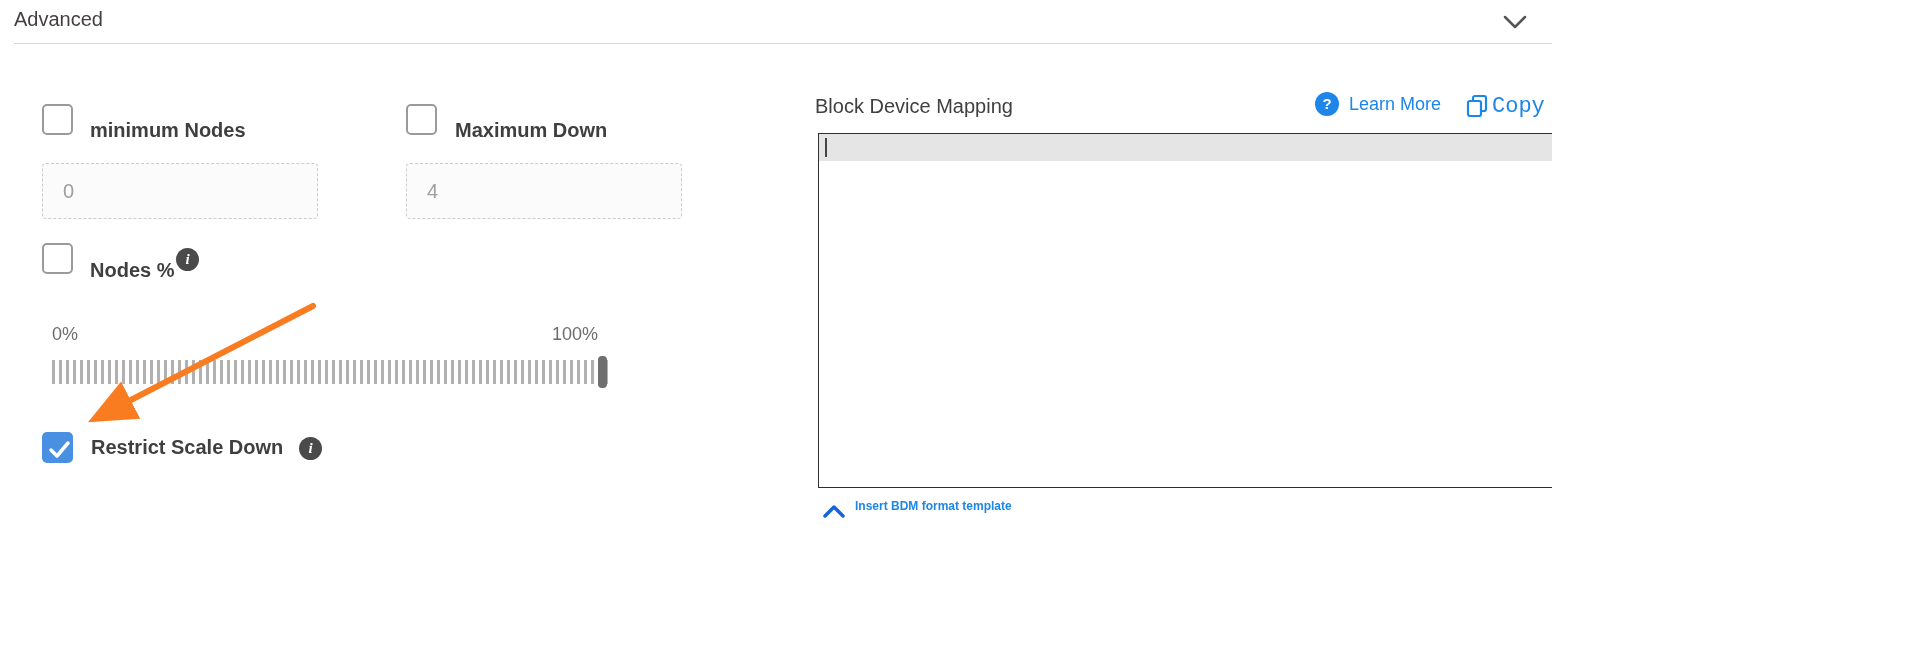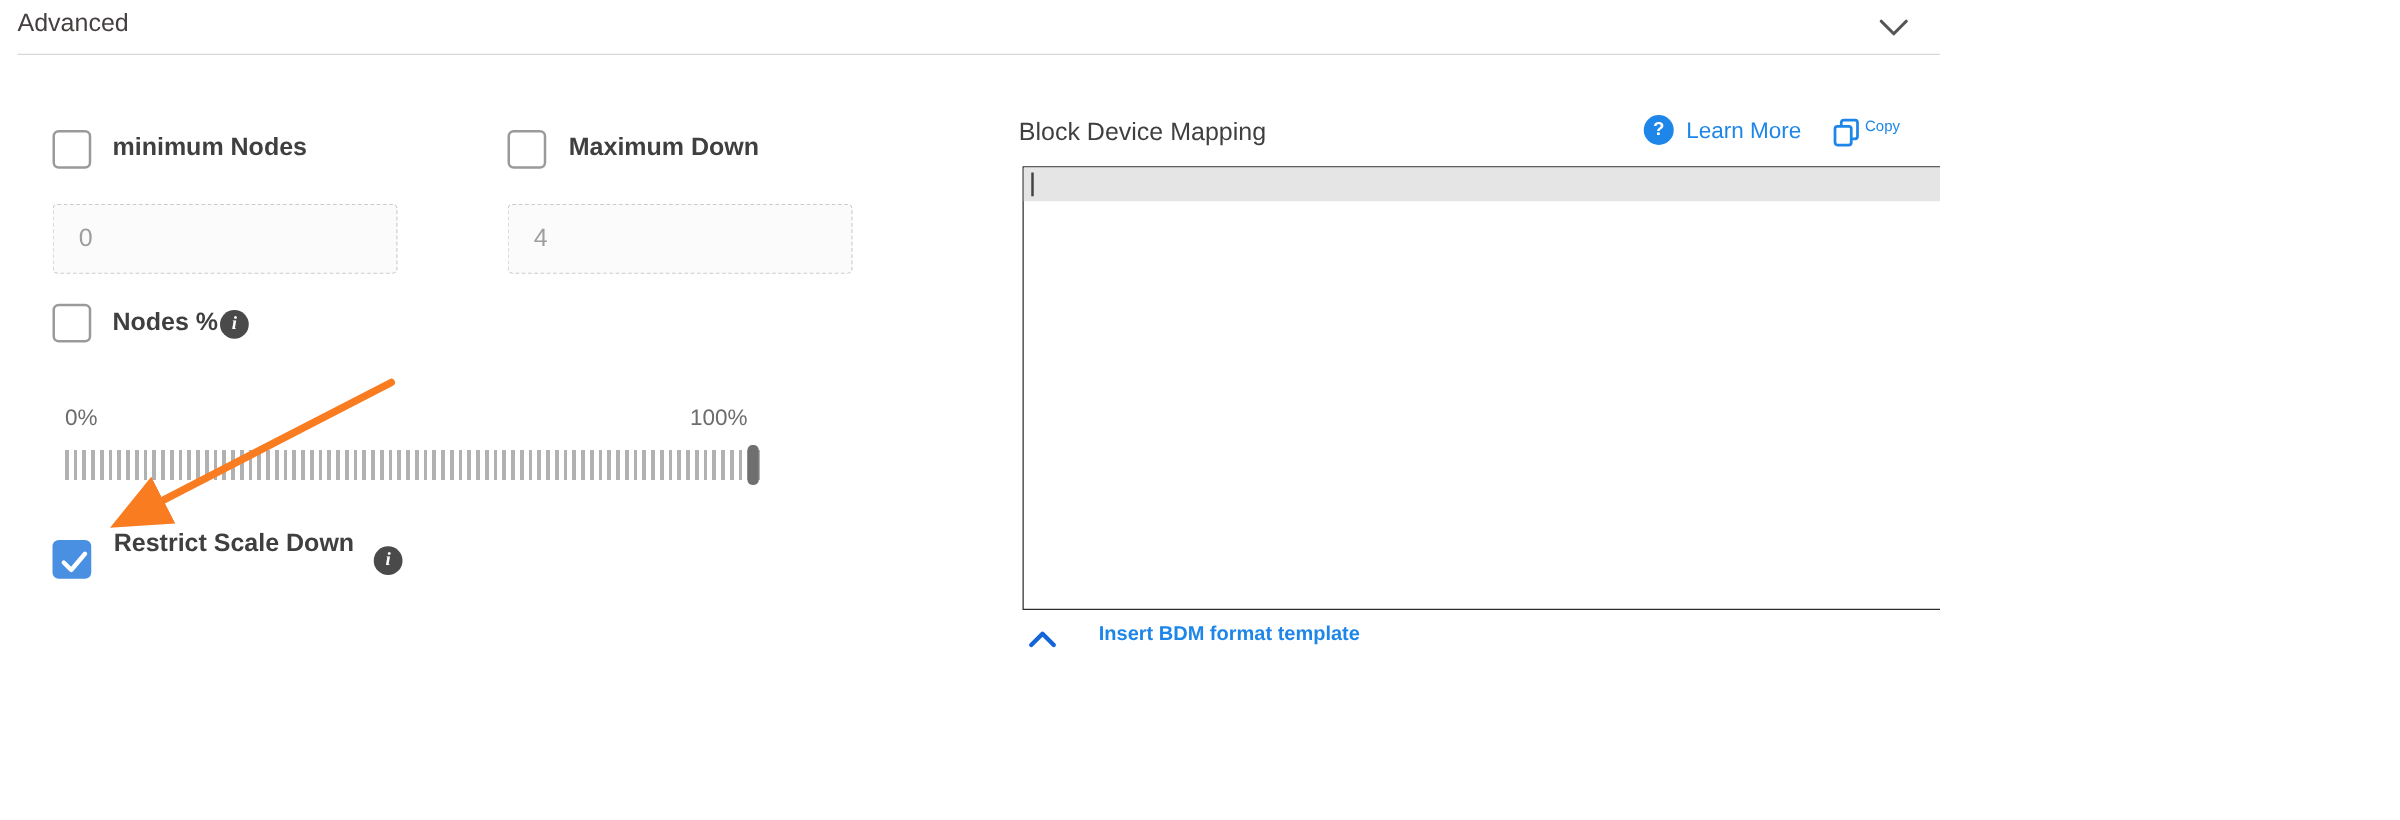"Copy" .copy-label { font-family: none -> Liberation Mono, monospace; font-size: 12px -> 22px }
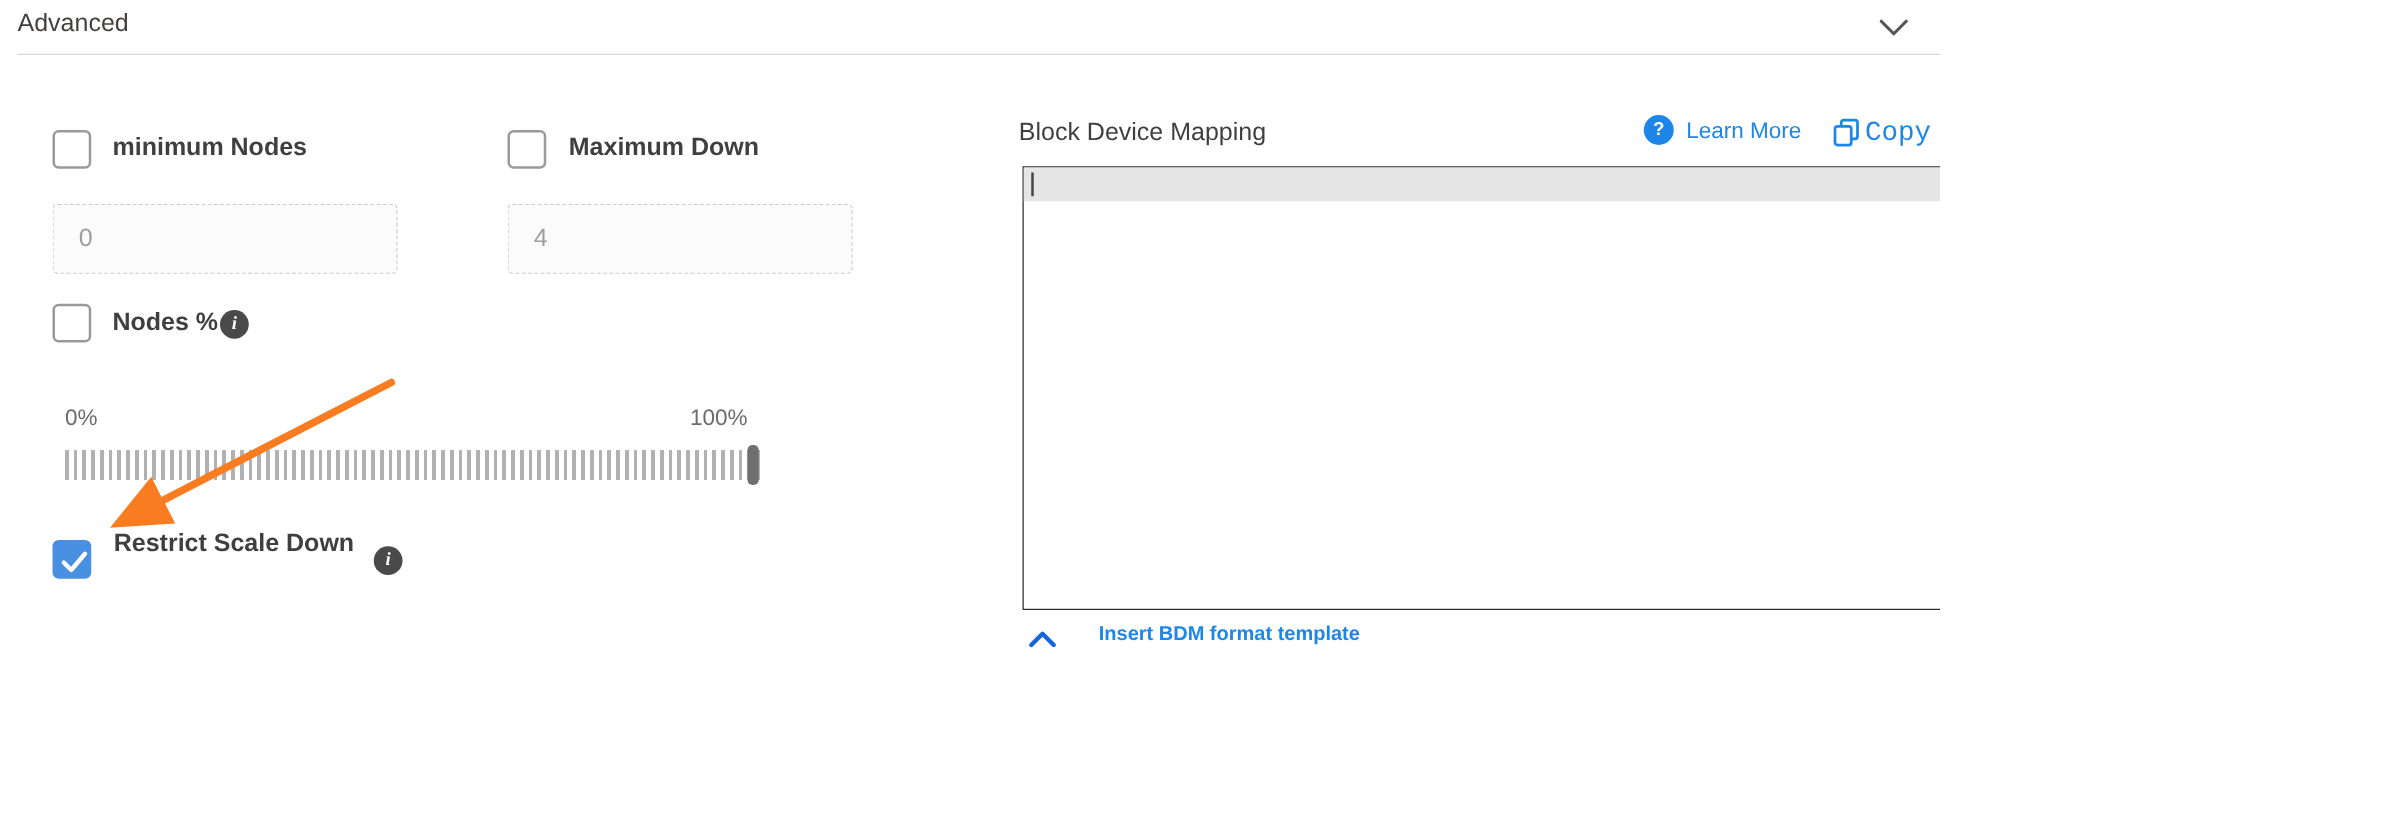"minimum Nodes" .cb-label { margin-top: none -> 12px }
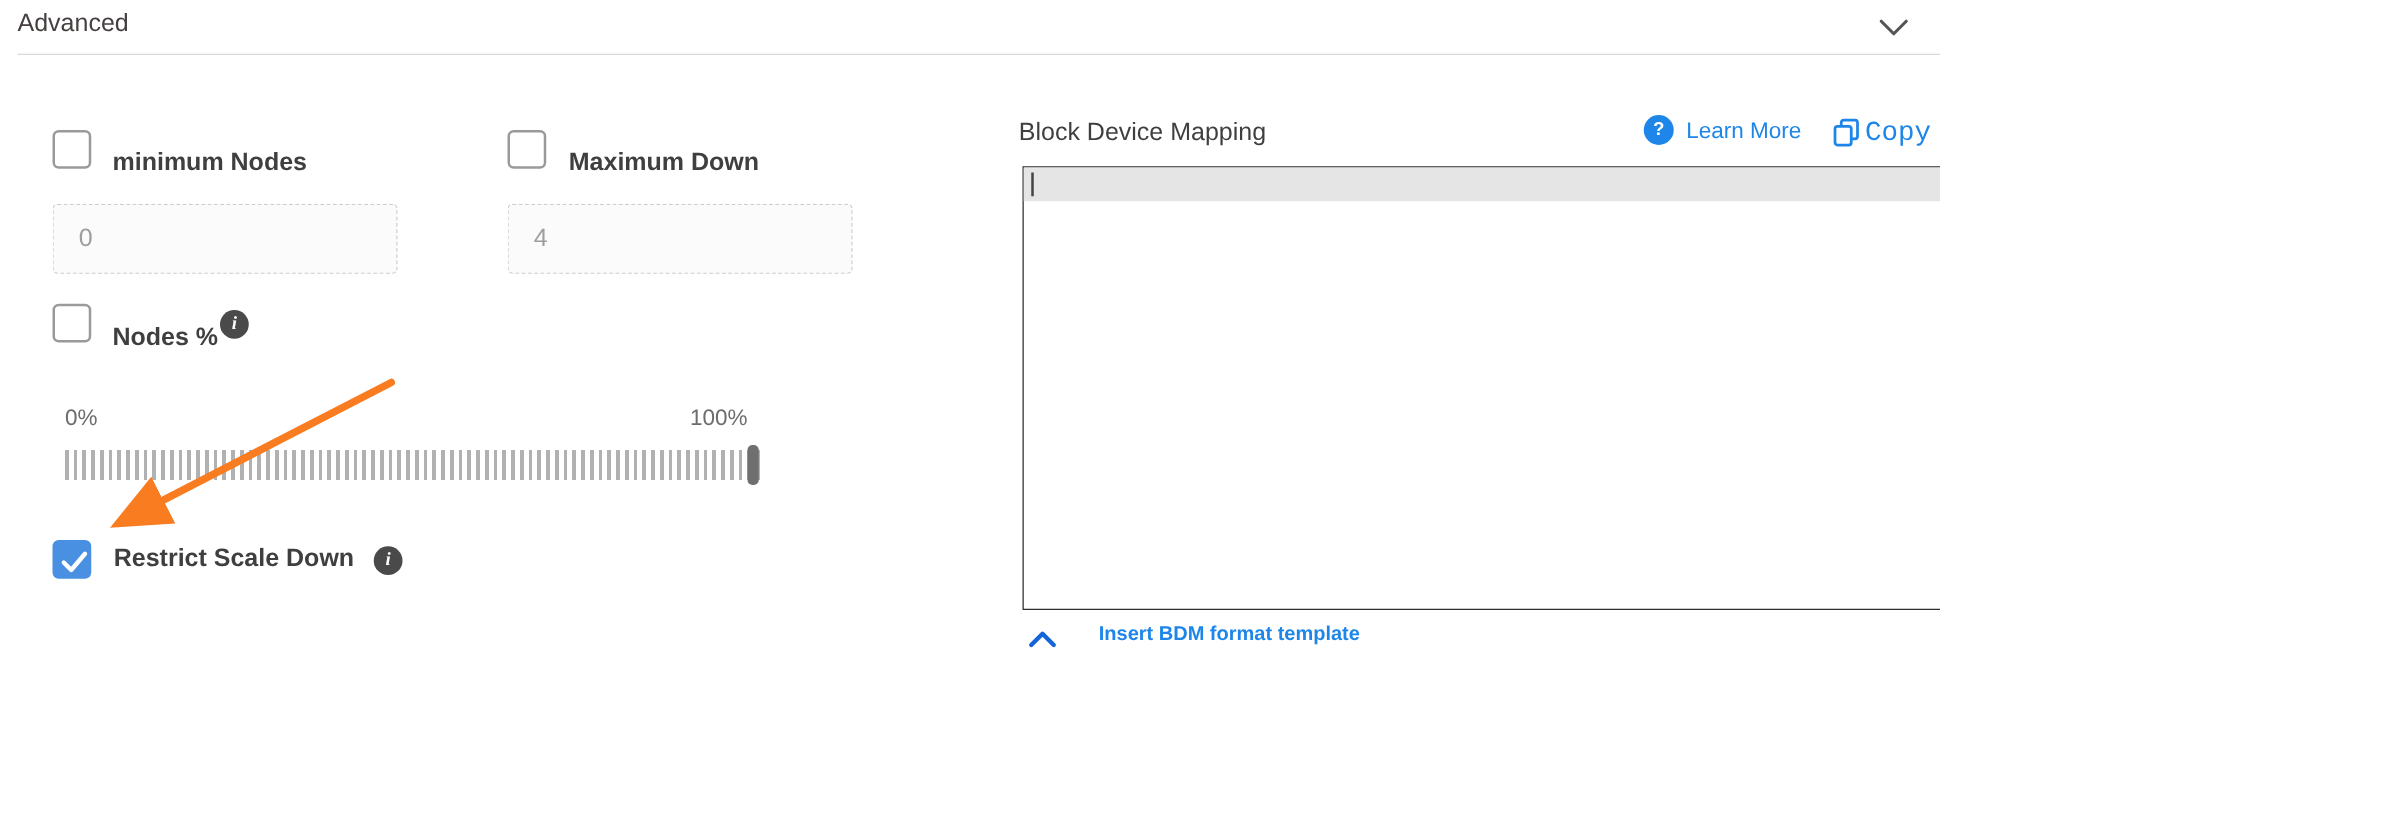"Insert BDM format template" .insert-link { font-size: 16px -> 12px; margin-left: 24px -> none }
